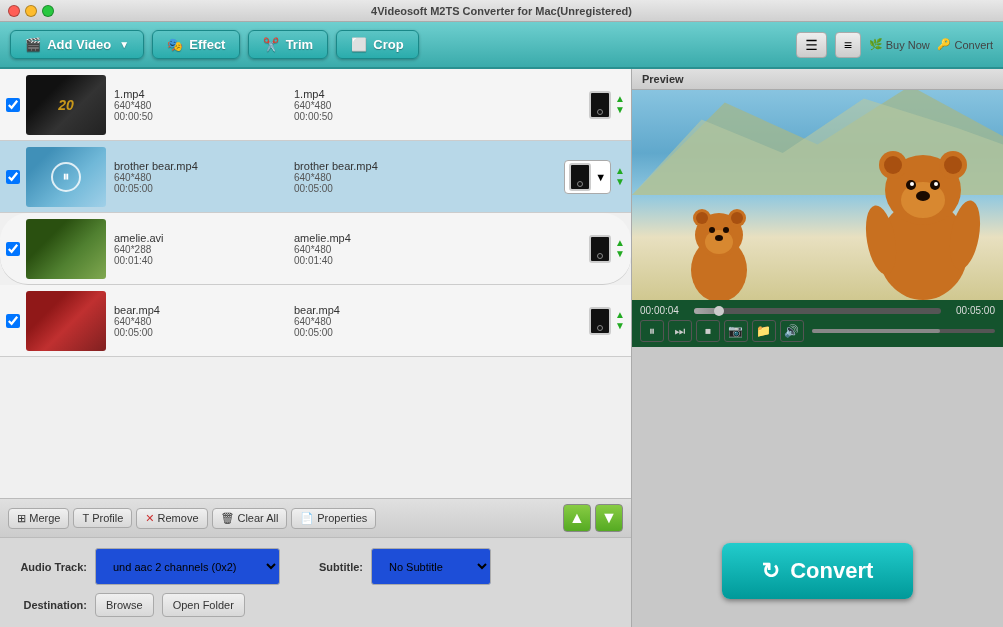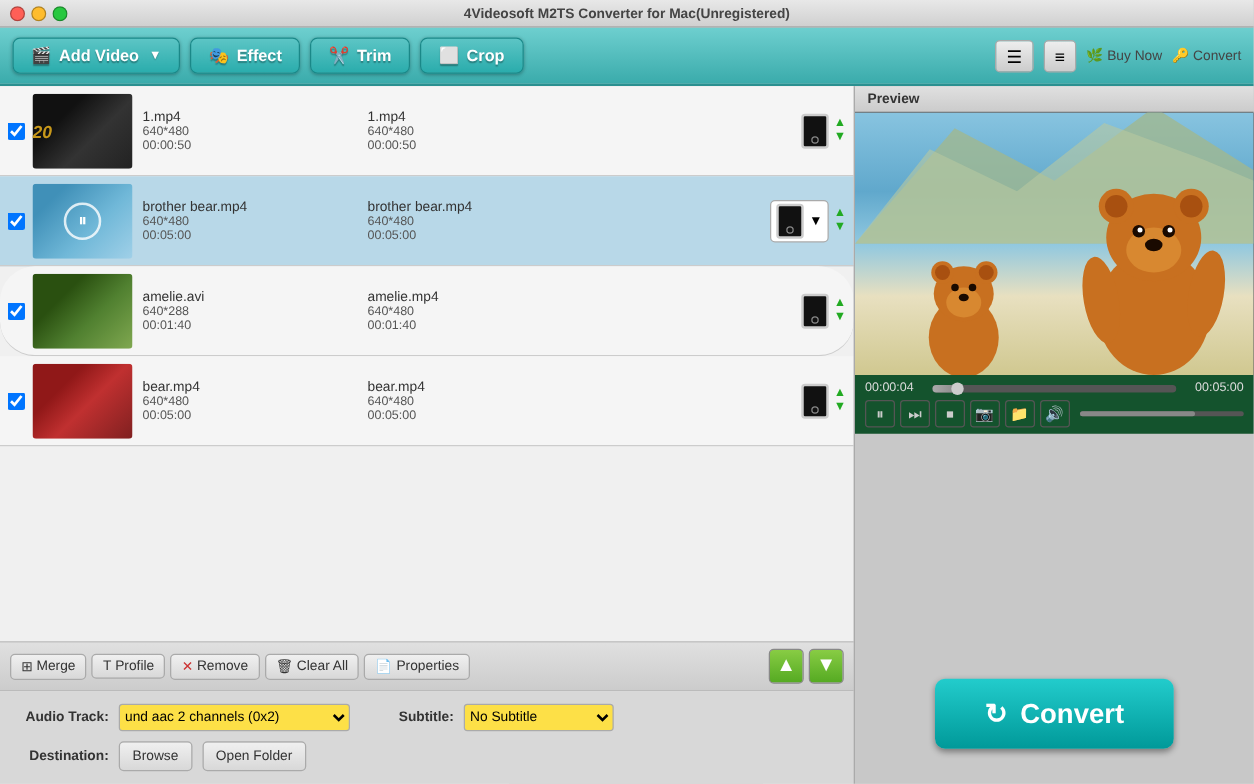"Preview" .right-panel { width: 320px -> 372px }
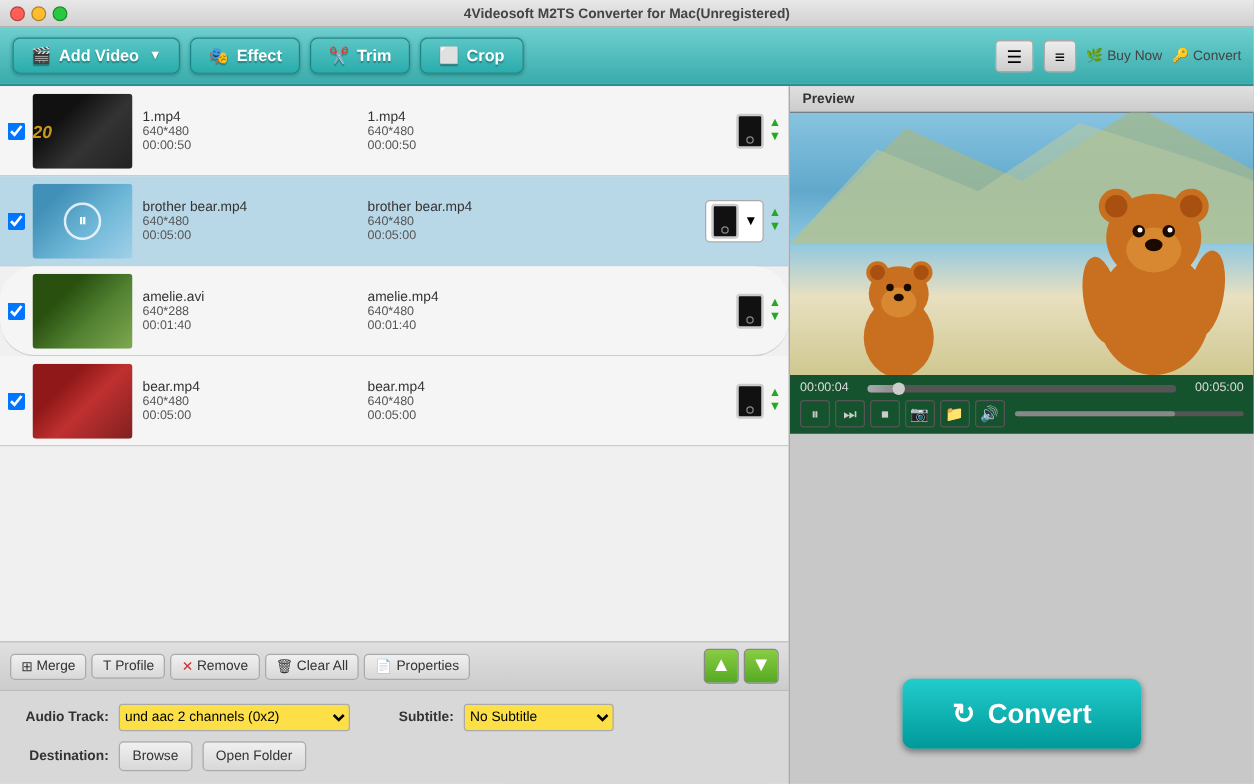"20" div { justify-content: none -> center }
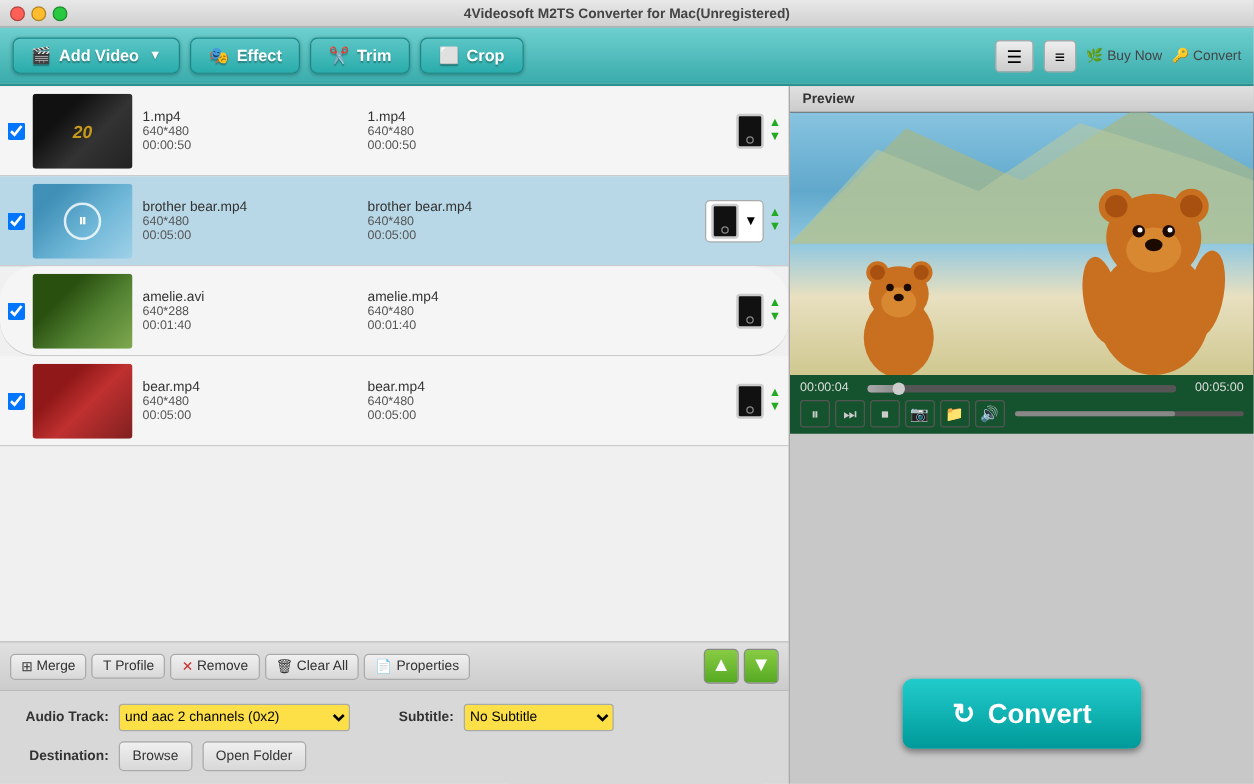"und aac 2 channels (0x2)" .settings-select { background: #fde047 -> #1d4ed8; height: 22px -> 37px; padding: 2px 0 -> 2px 13px }
